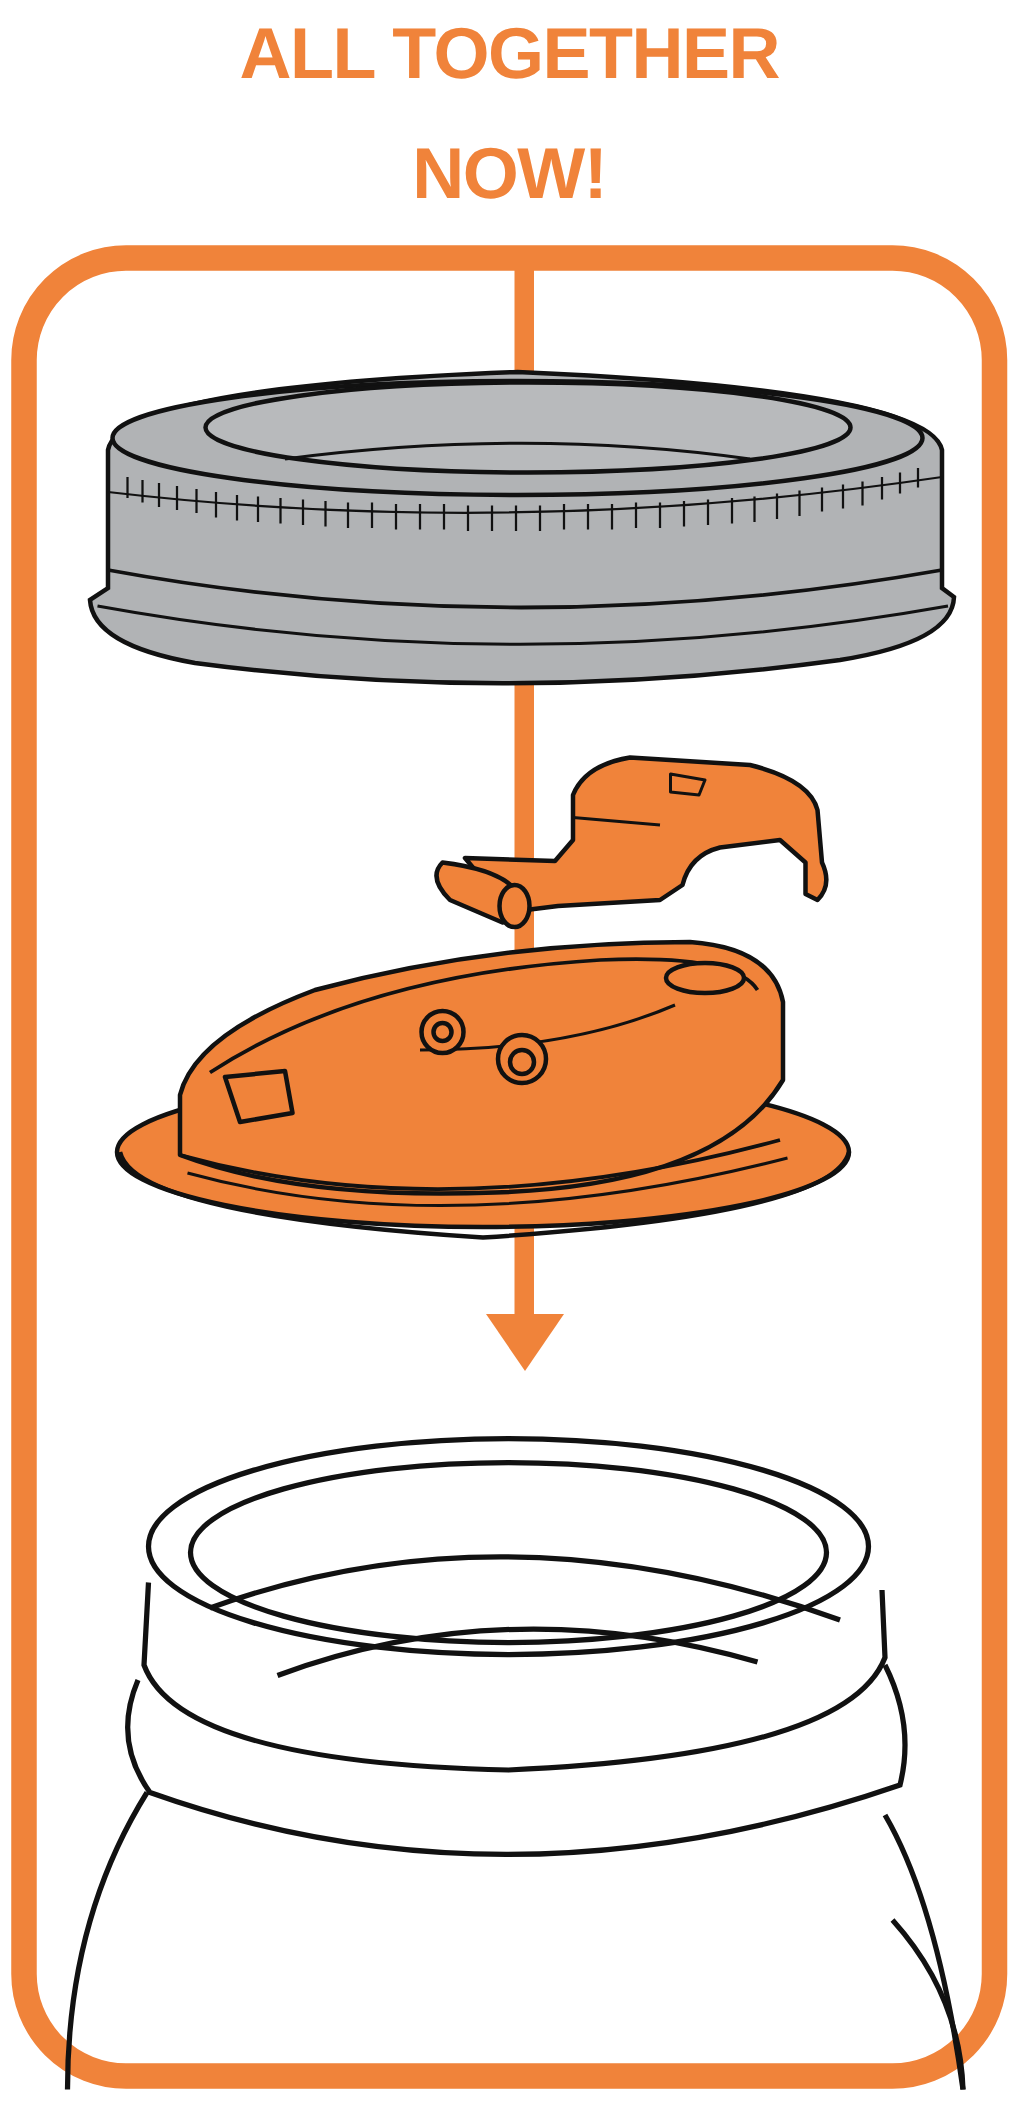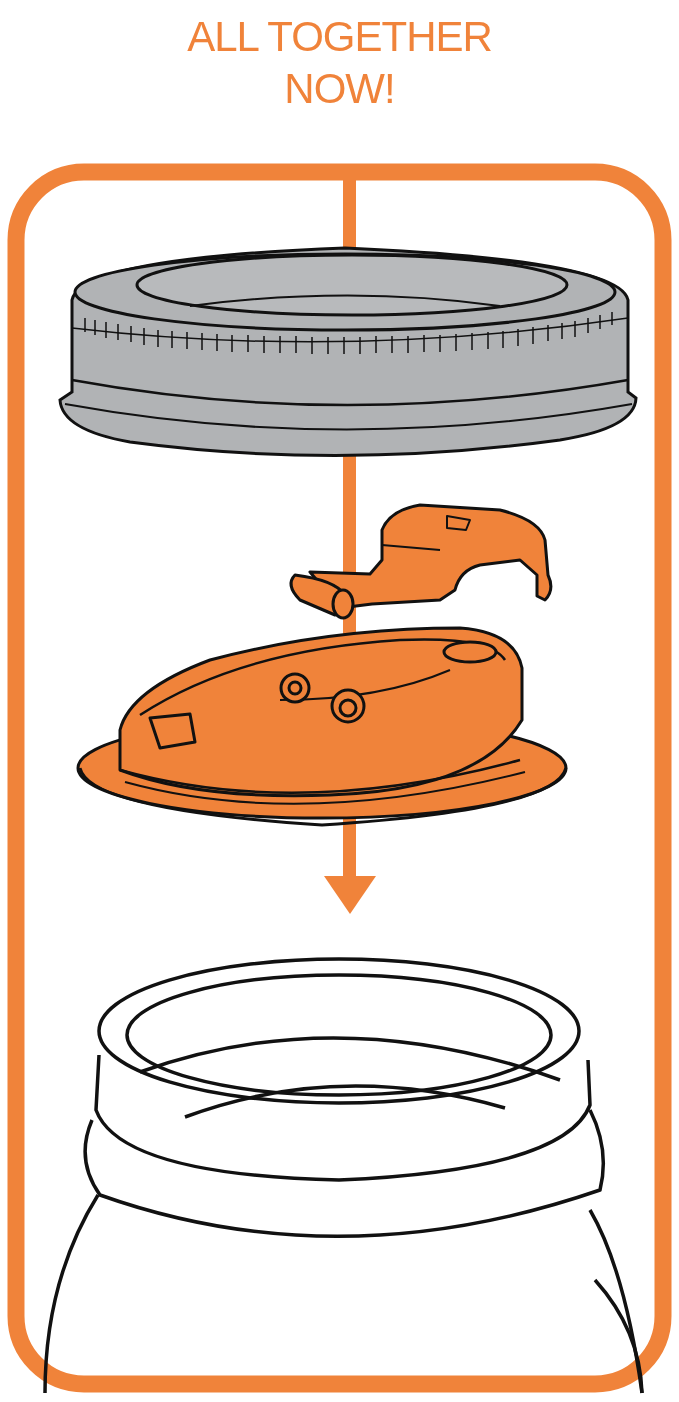"ALL TOGETHER" .title { font-size: 42px -> 48px; font-weight: normal -> bold }
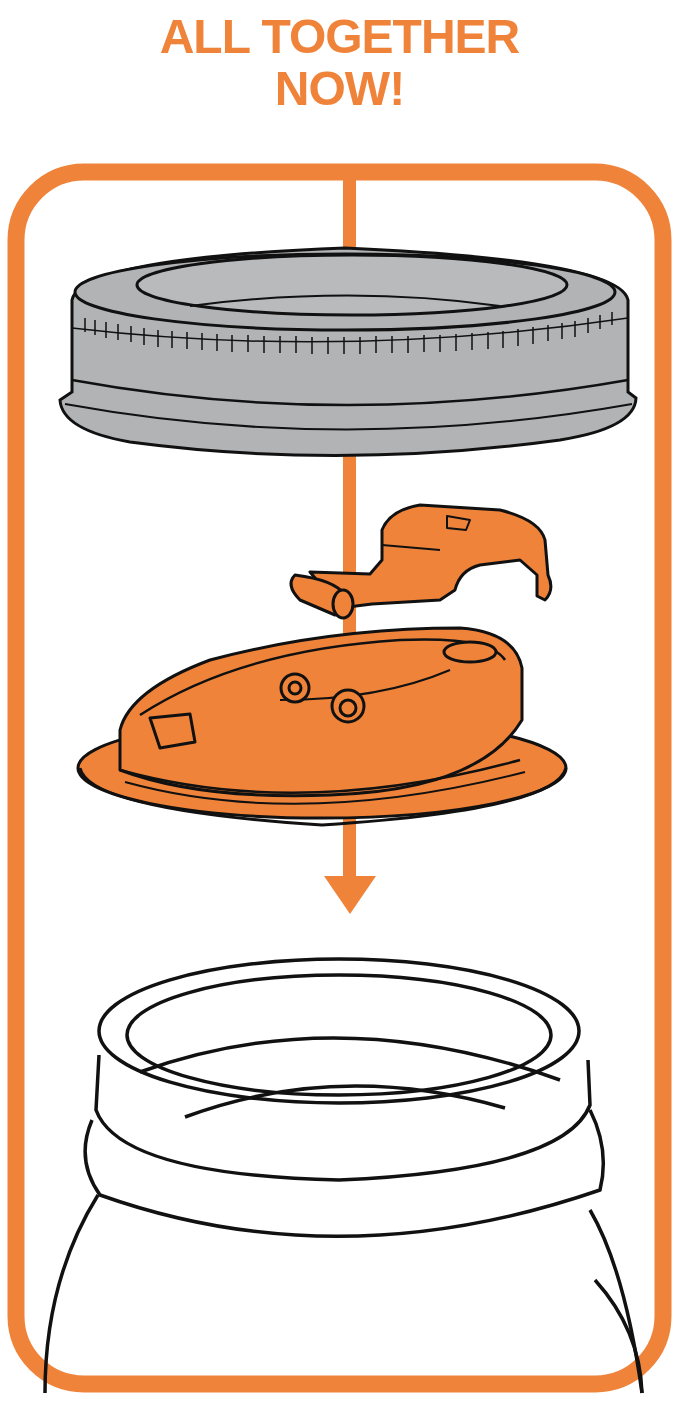"NOW!" #t2 { top: 56px -> 84px }
